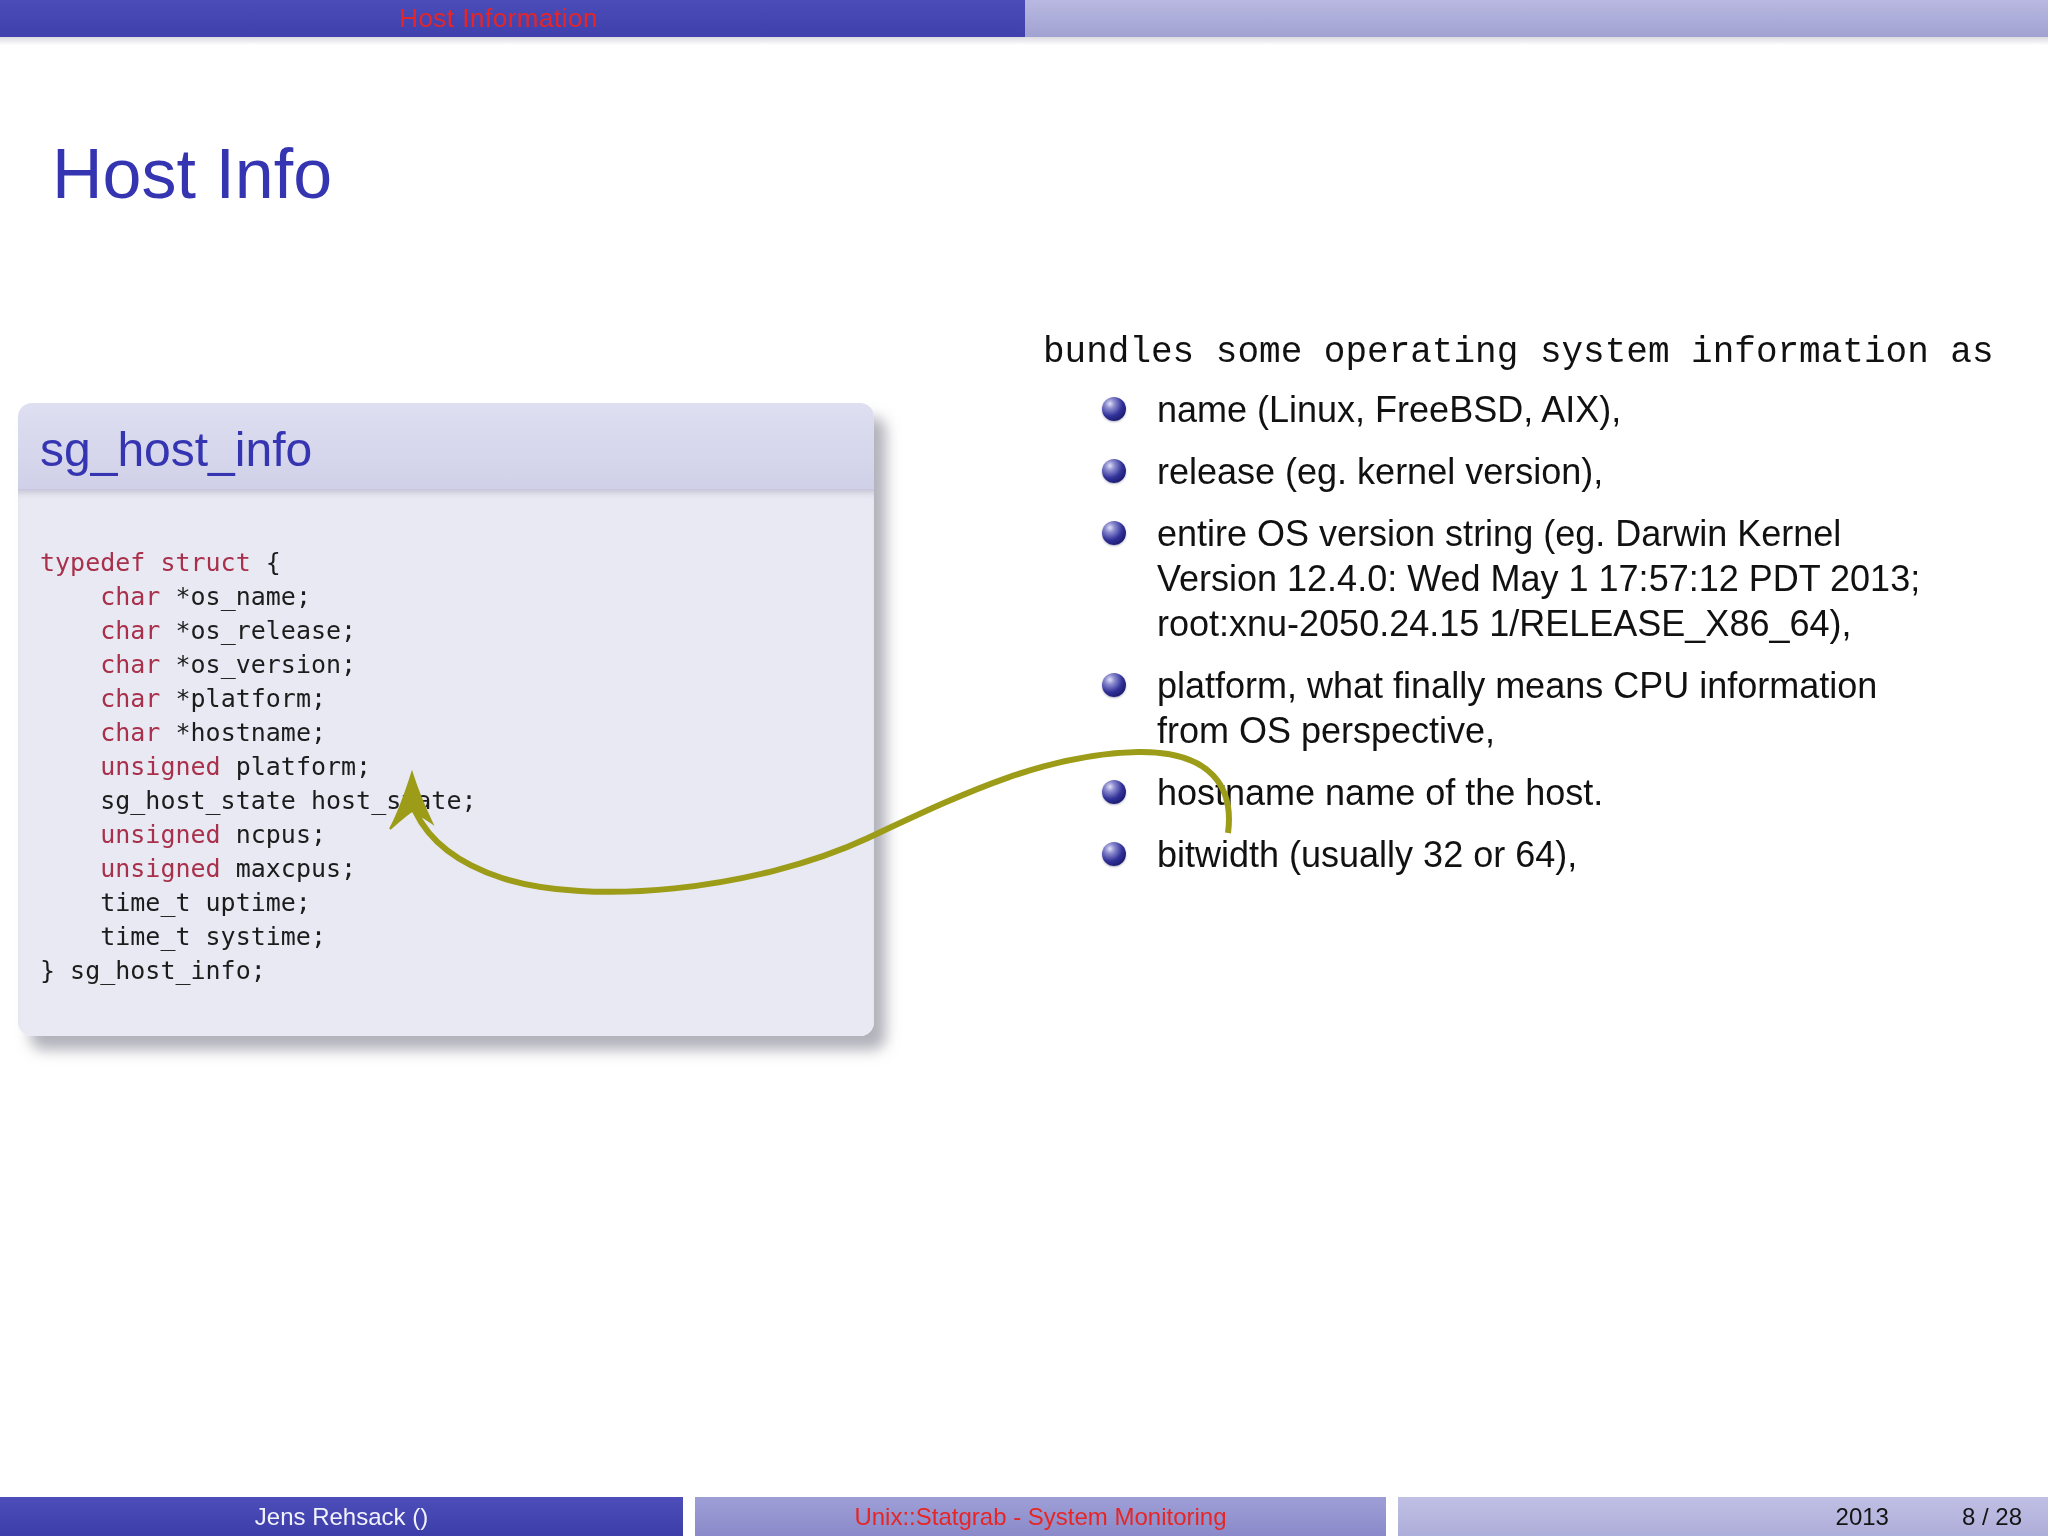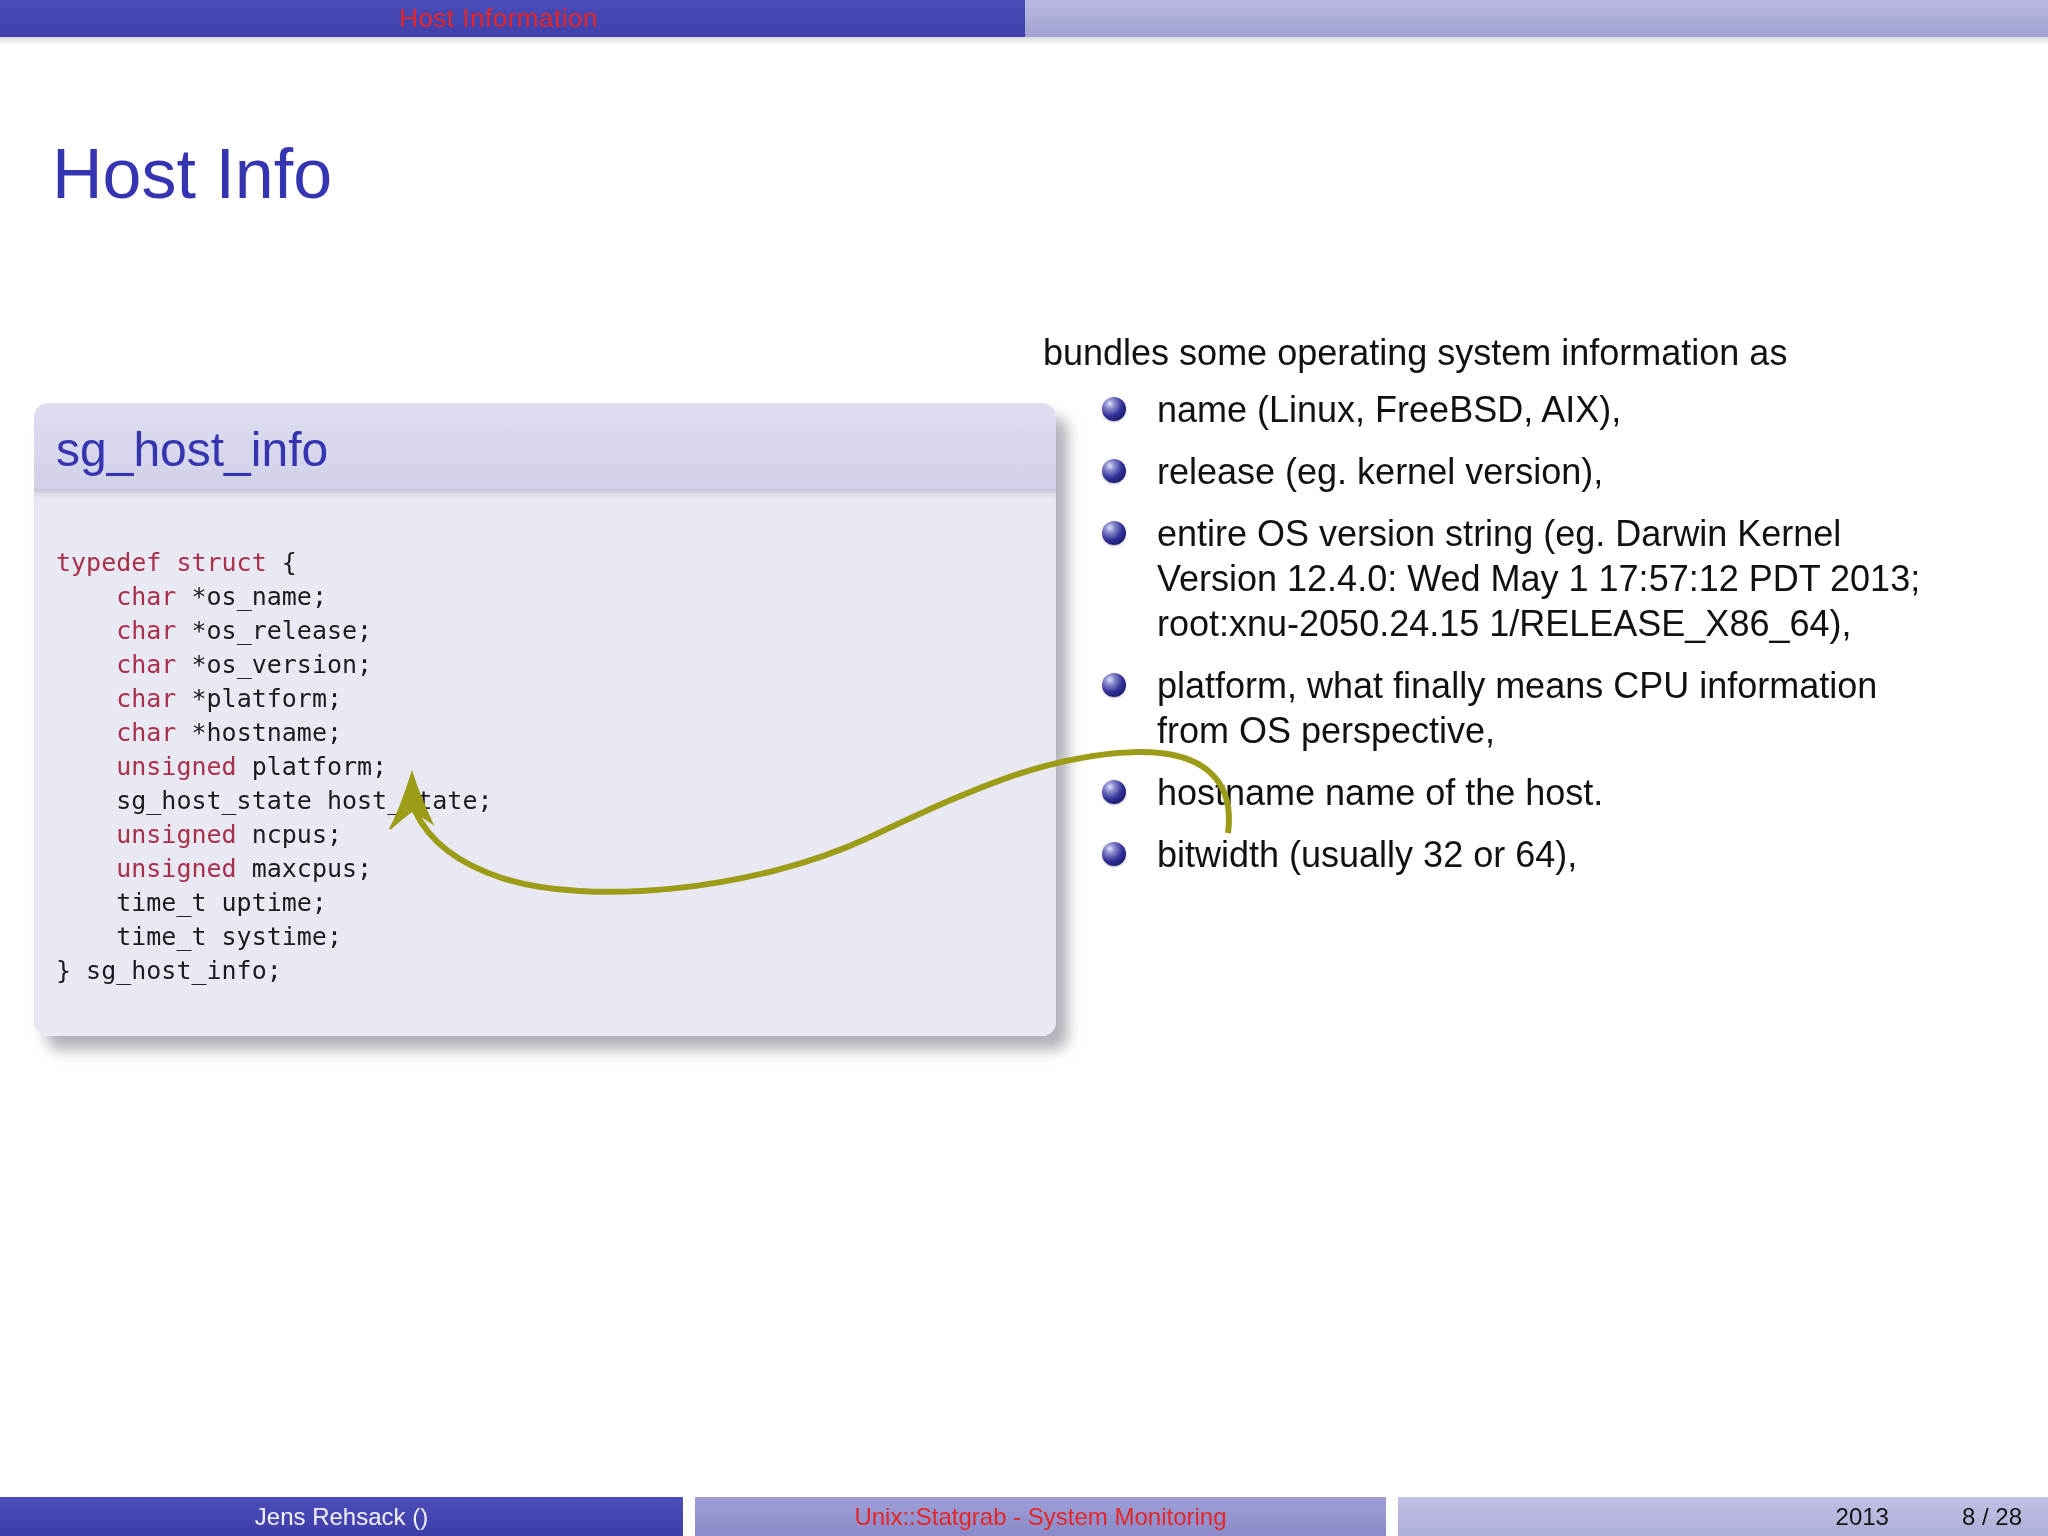"bundles some operating system" .intro { font-family: none -> Liberation Mono, monospace }
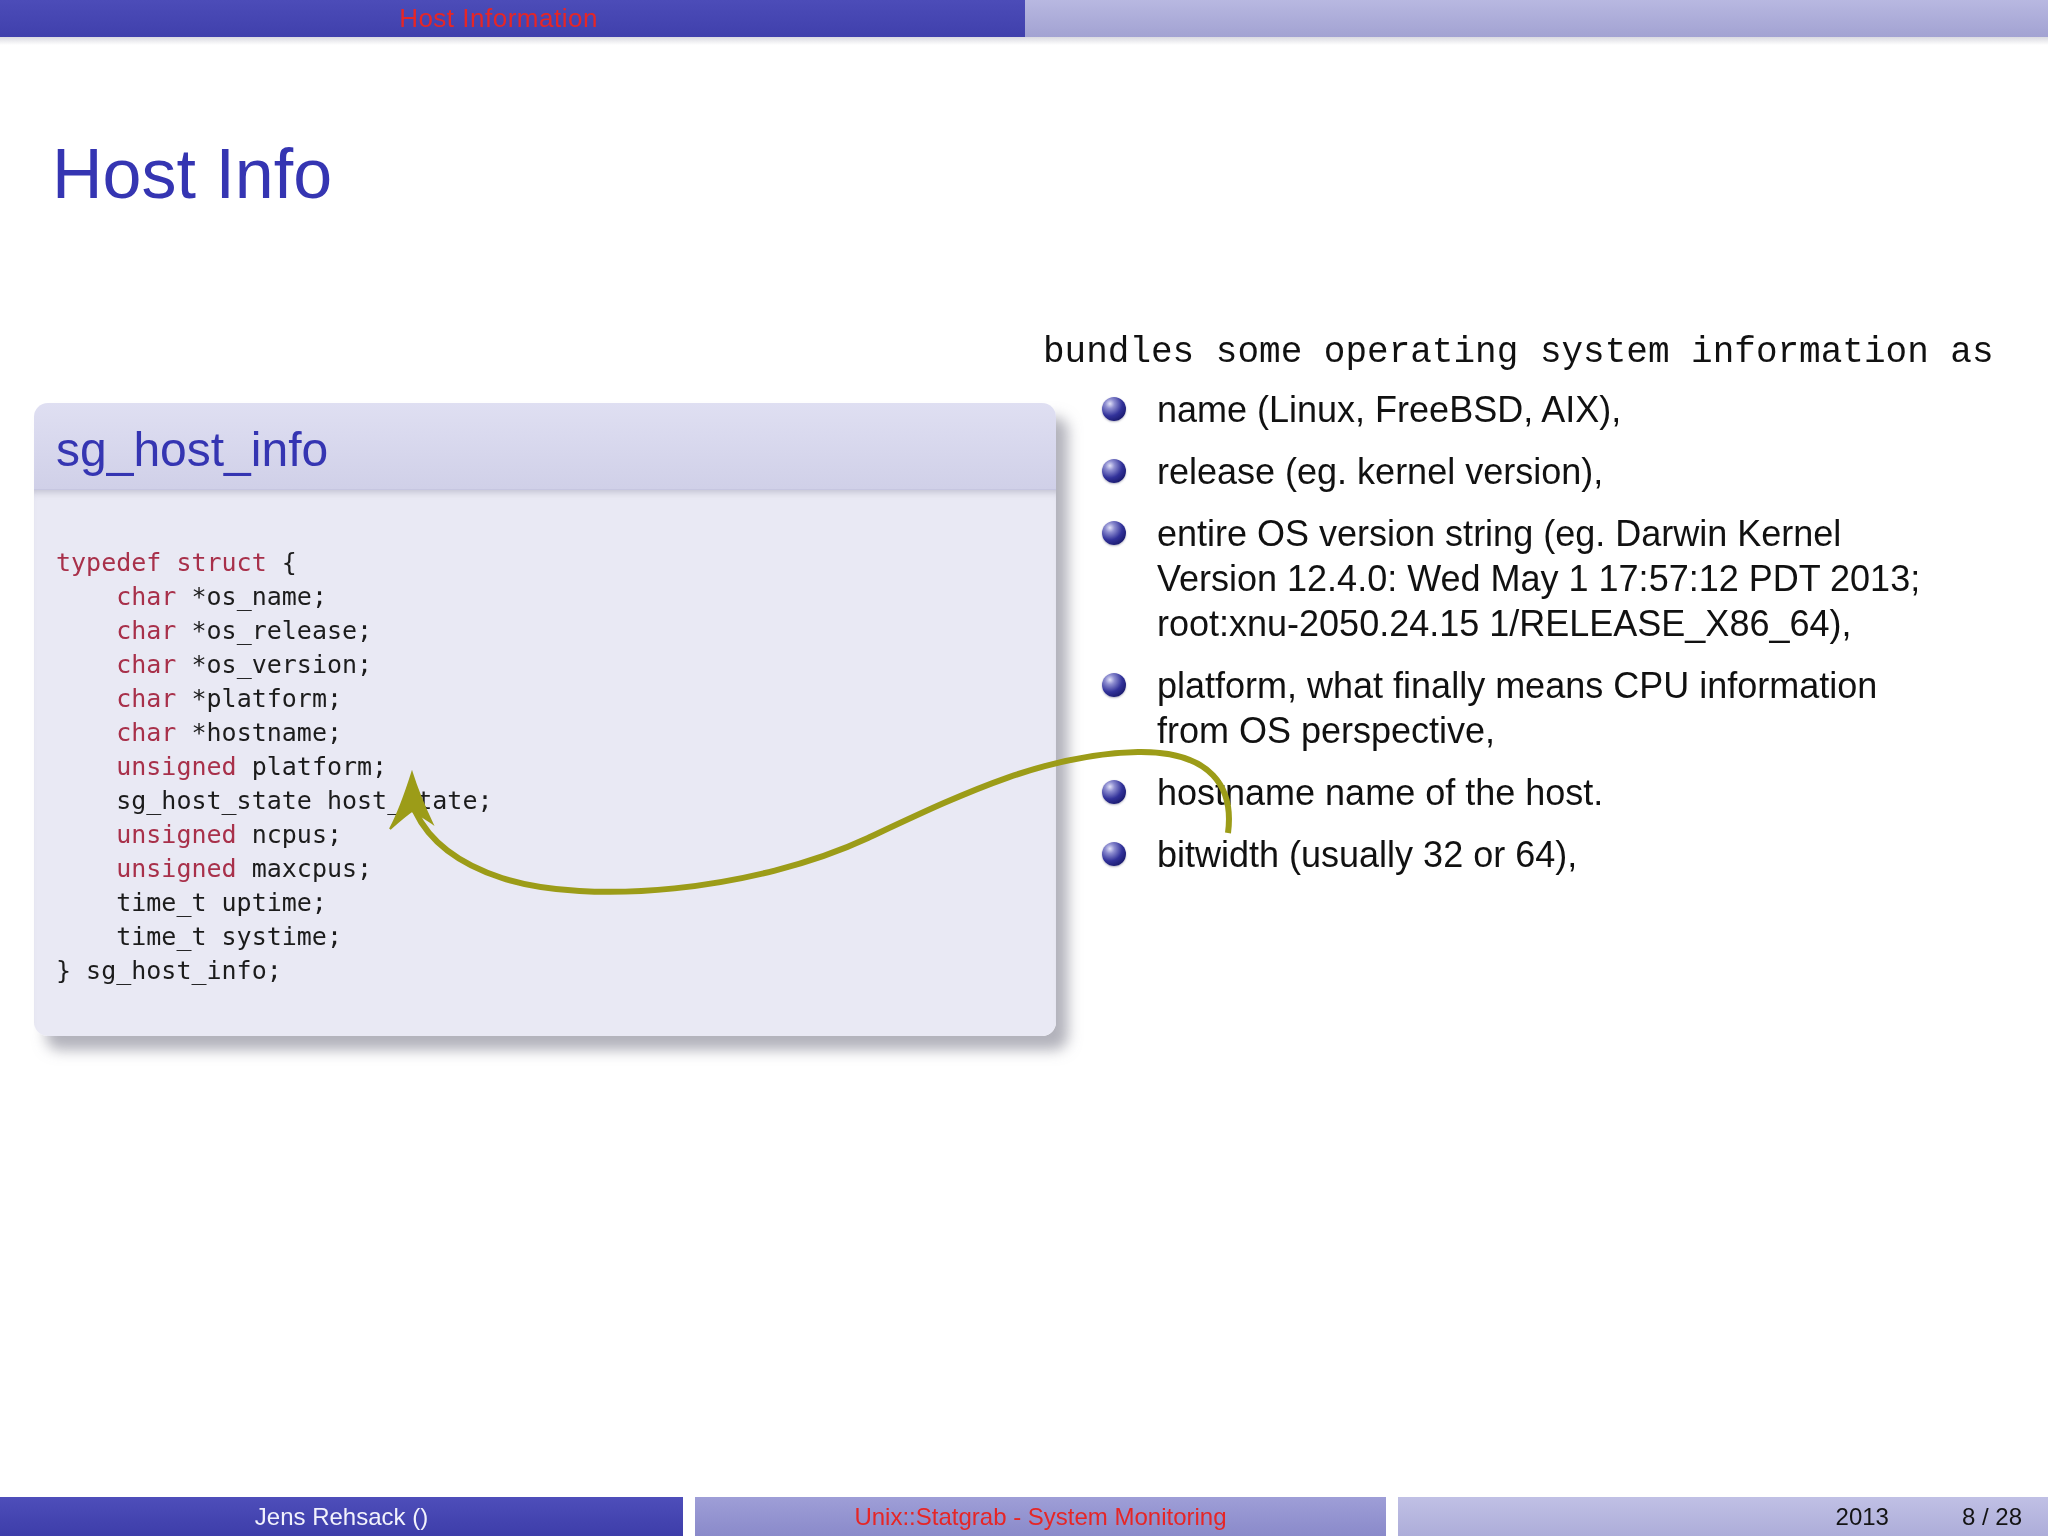"sg_host_info" .block { left: 34px -> 18px; width: 1022px -> 856px }
